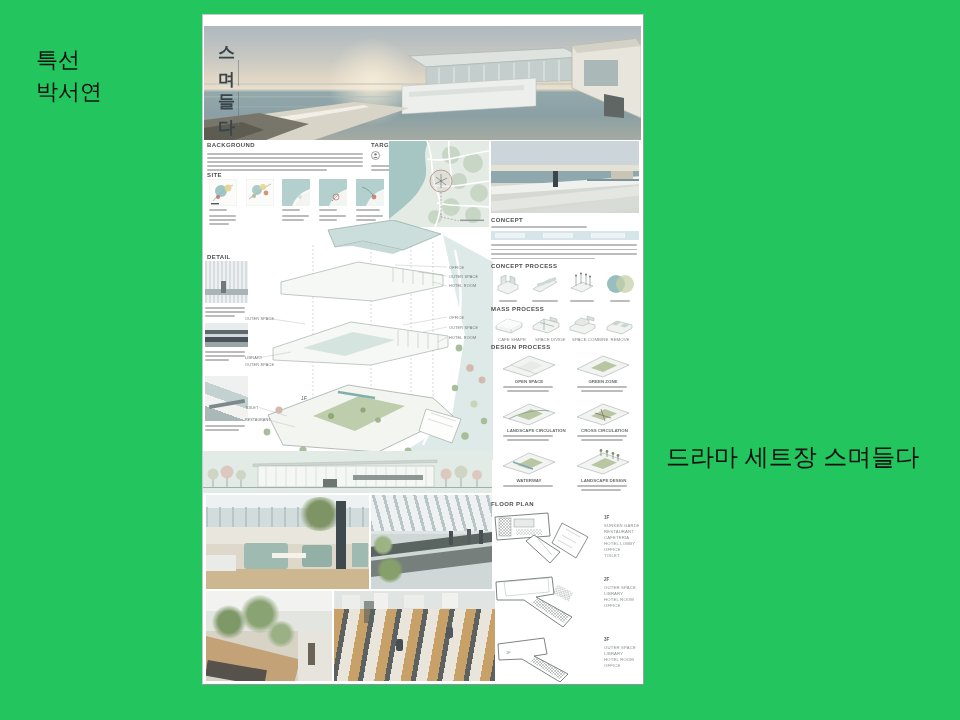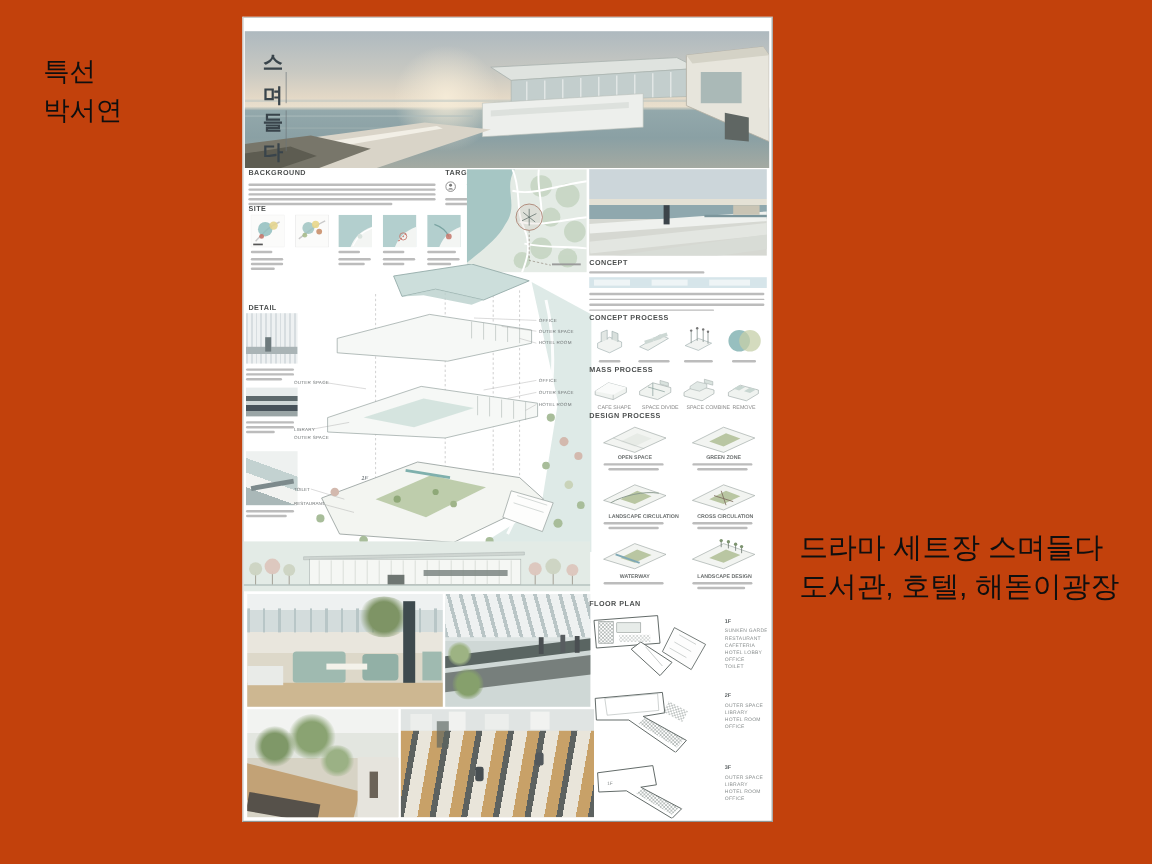"특선" .slide { background: #c2410c -> #22c55e }
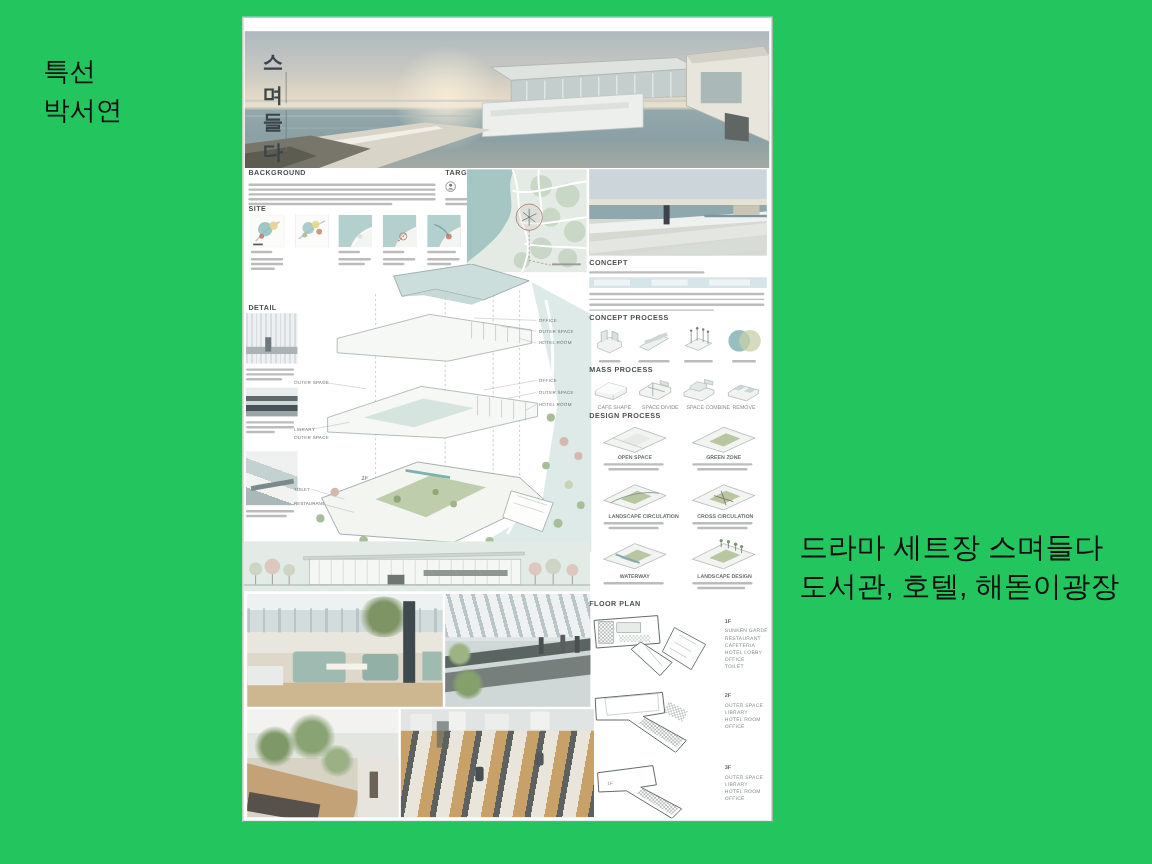"도서관, 호텔, 해돋이광장" div { html: <div>도서관, 호텔, 해돋이광장</div> -> none }
